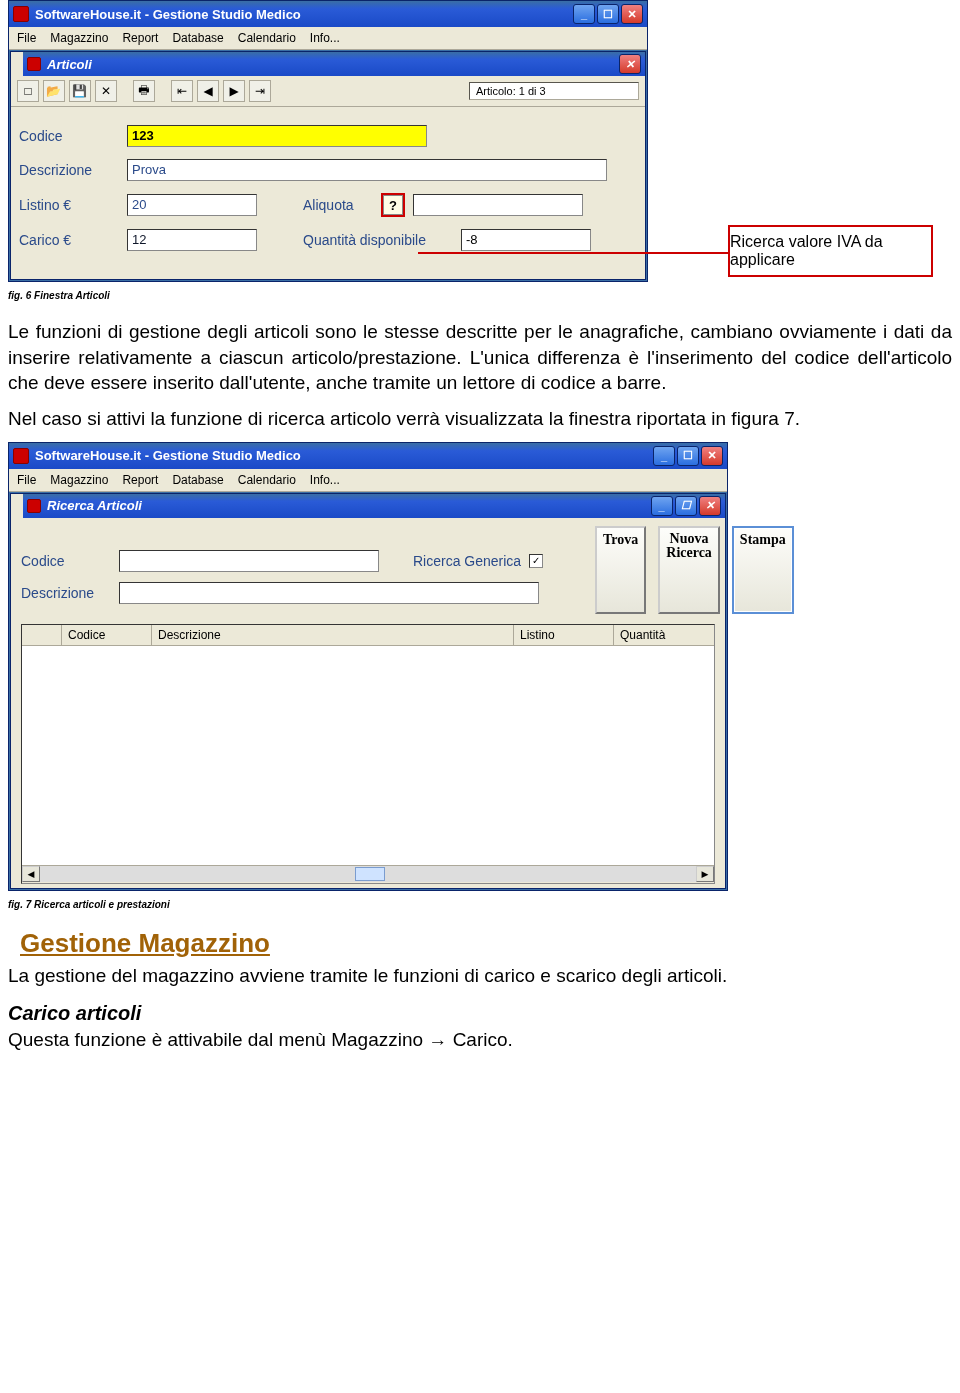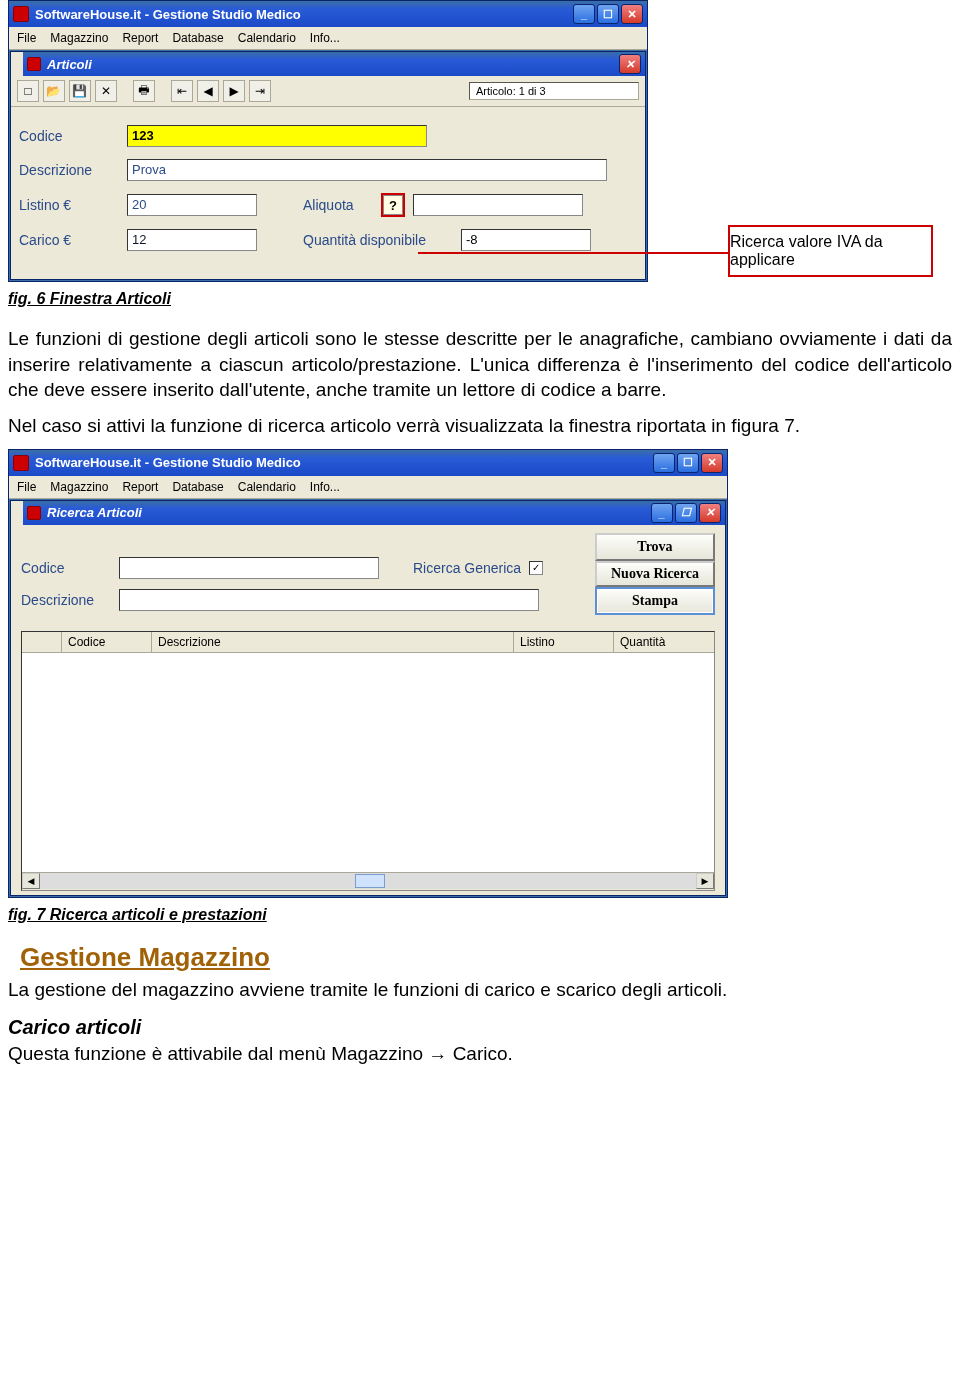"fig. 6 Finestra Articoli" .caption { font-size: 16px -> 10px; text-decoration: underline -> none }
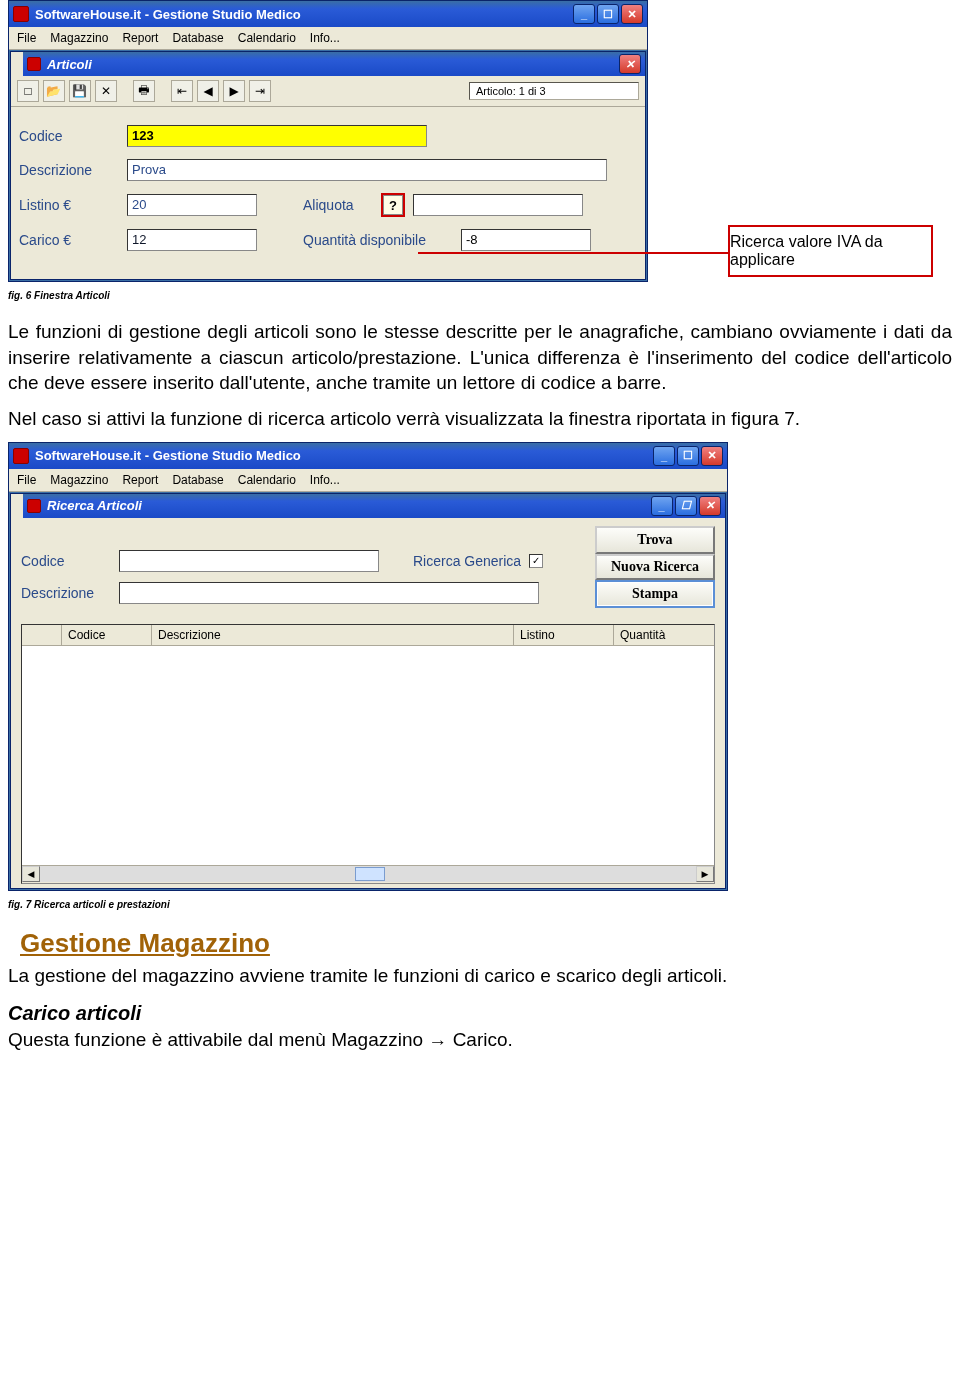"Trova" .search-right { flex-direction: column -> none; gap: 0 -> 12px }
